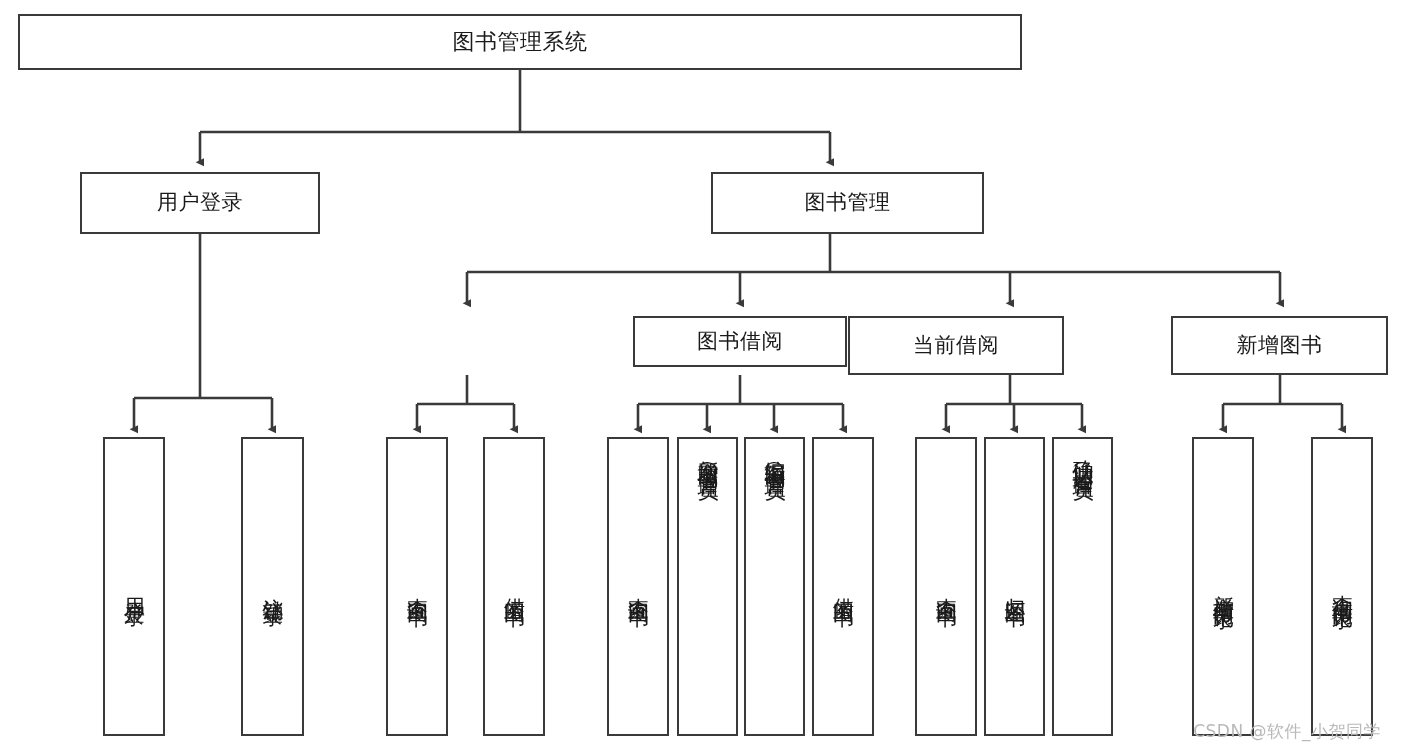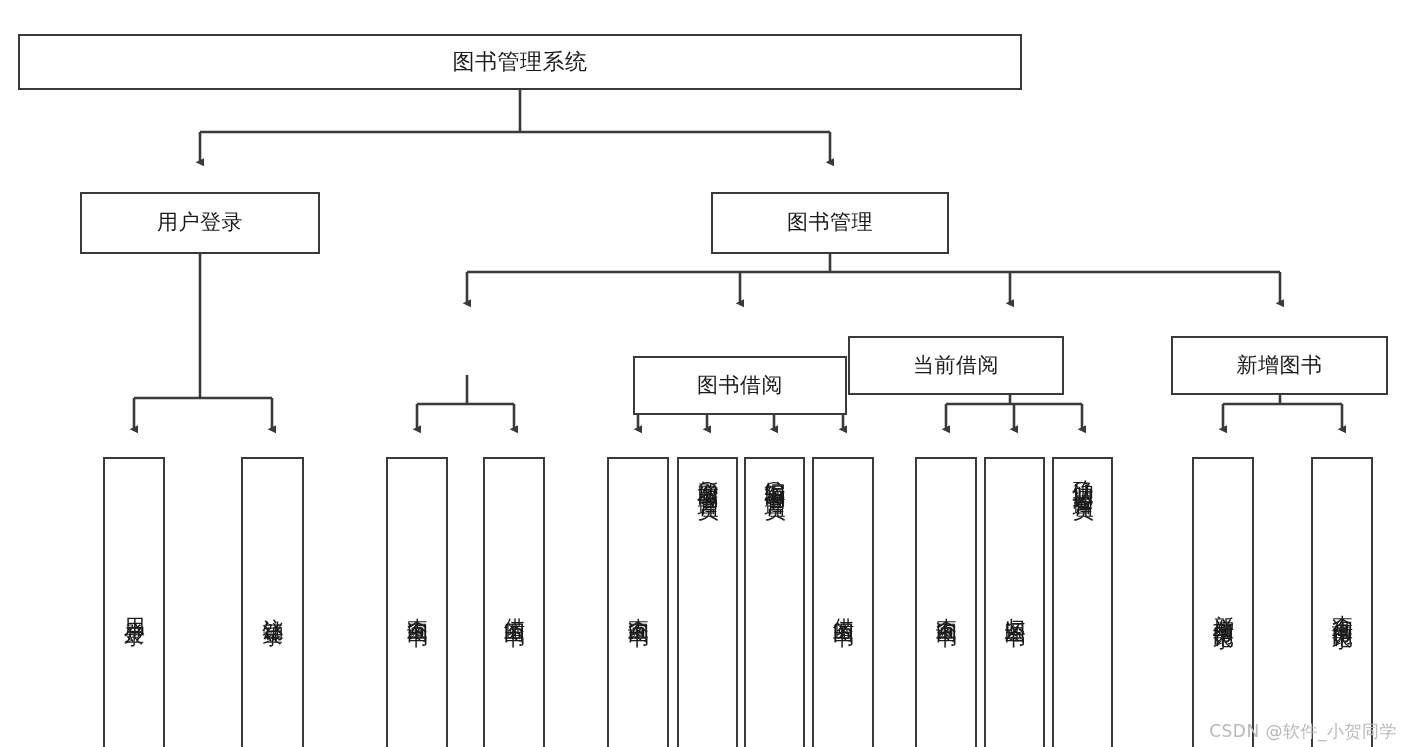"图书管理系统" .node { margin-top: 20px -> none }
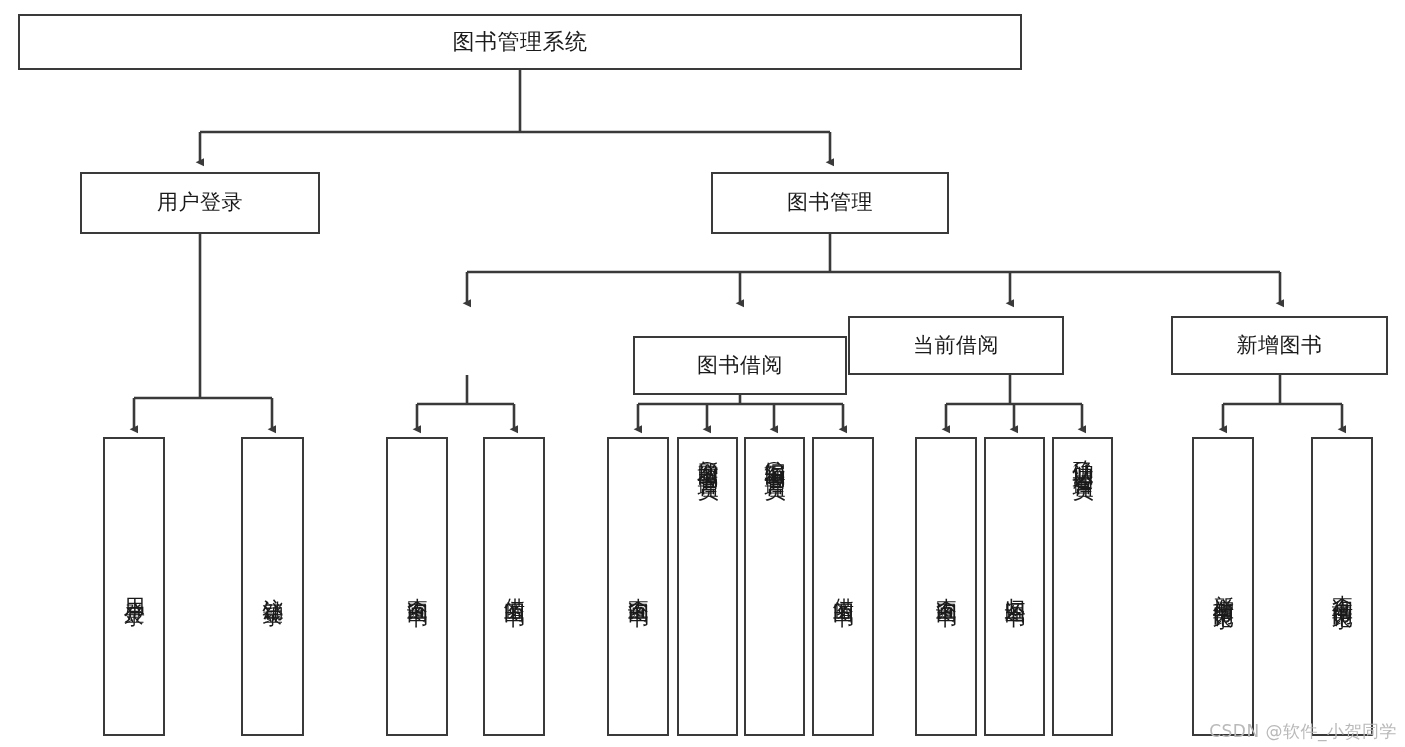"图书管理" div.node { width: 238px -> 273px }
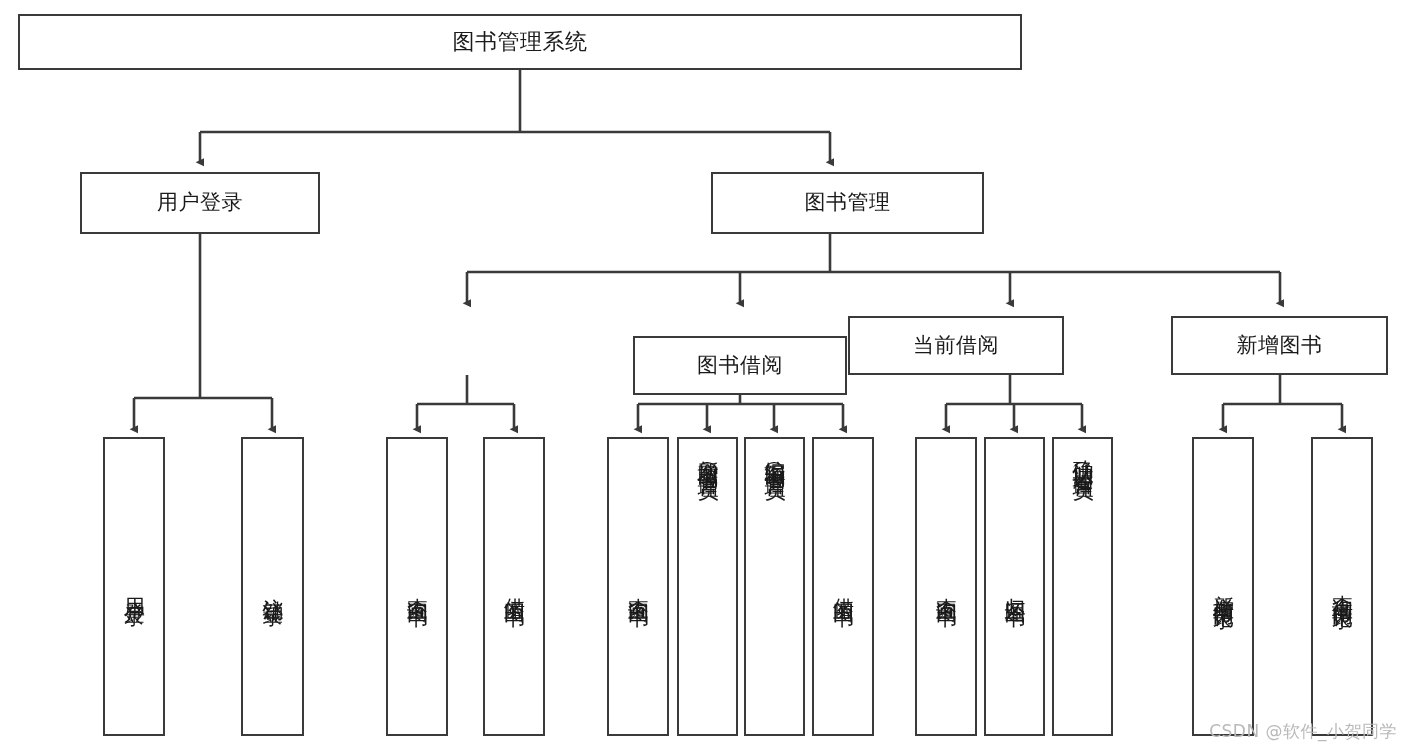"图书借阅" div.node { height: 59px -> 51px; top: 336px -> 316px }
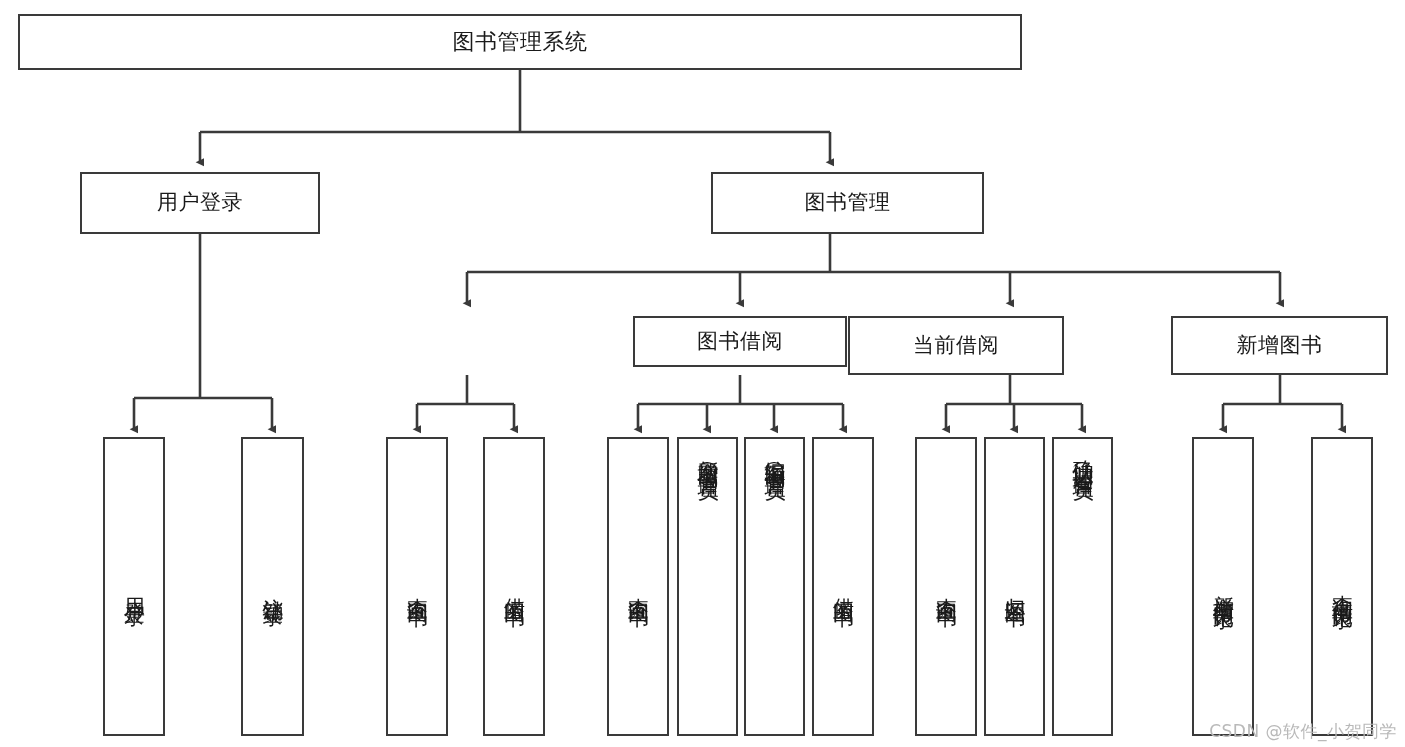"CSDN @软件_小贺同学" #watermark { right: 8px -> 24px }
